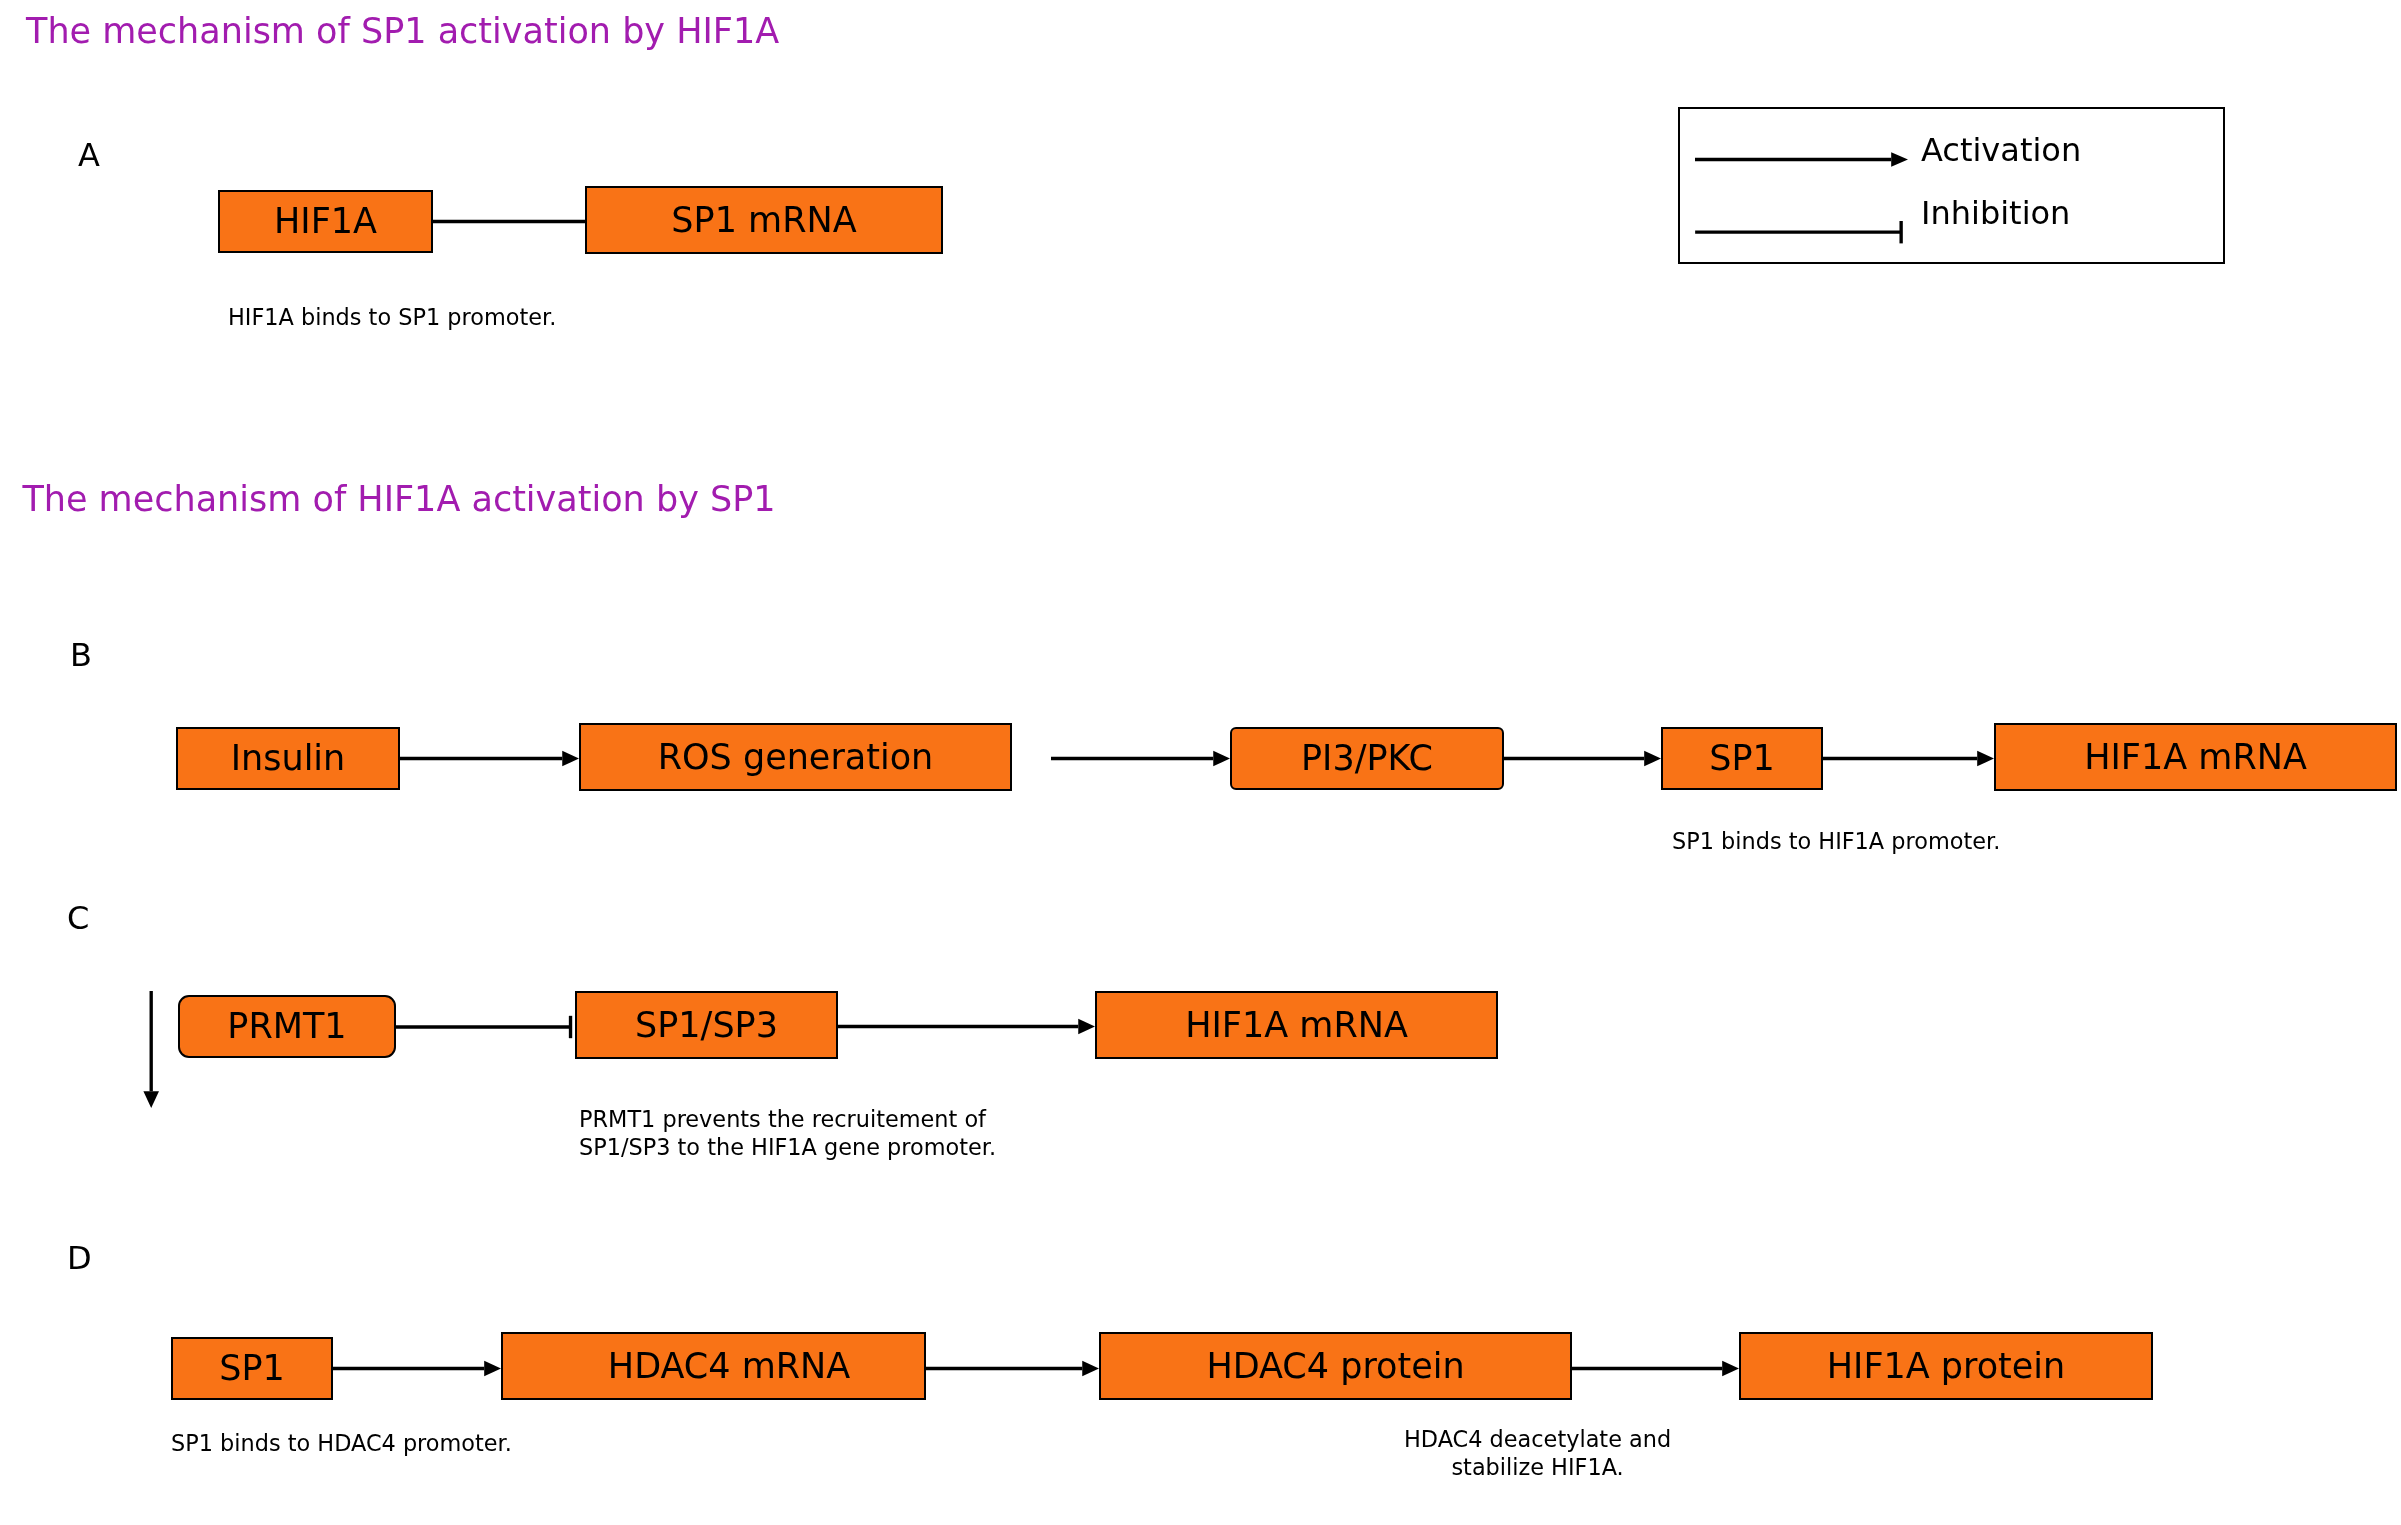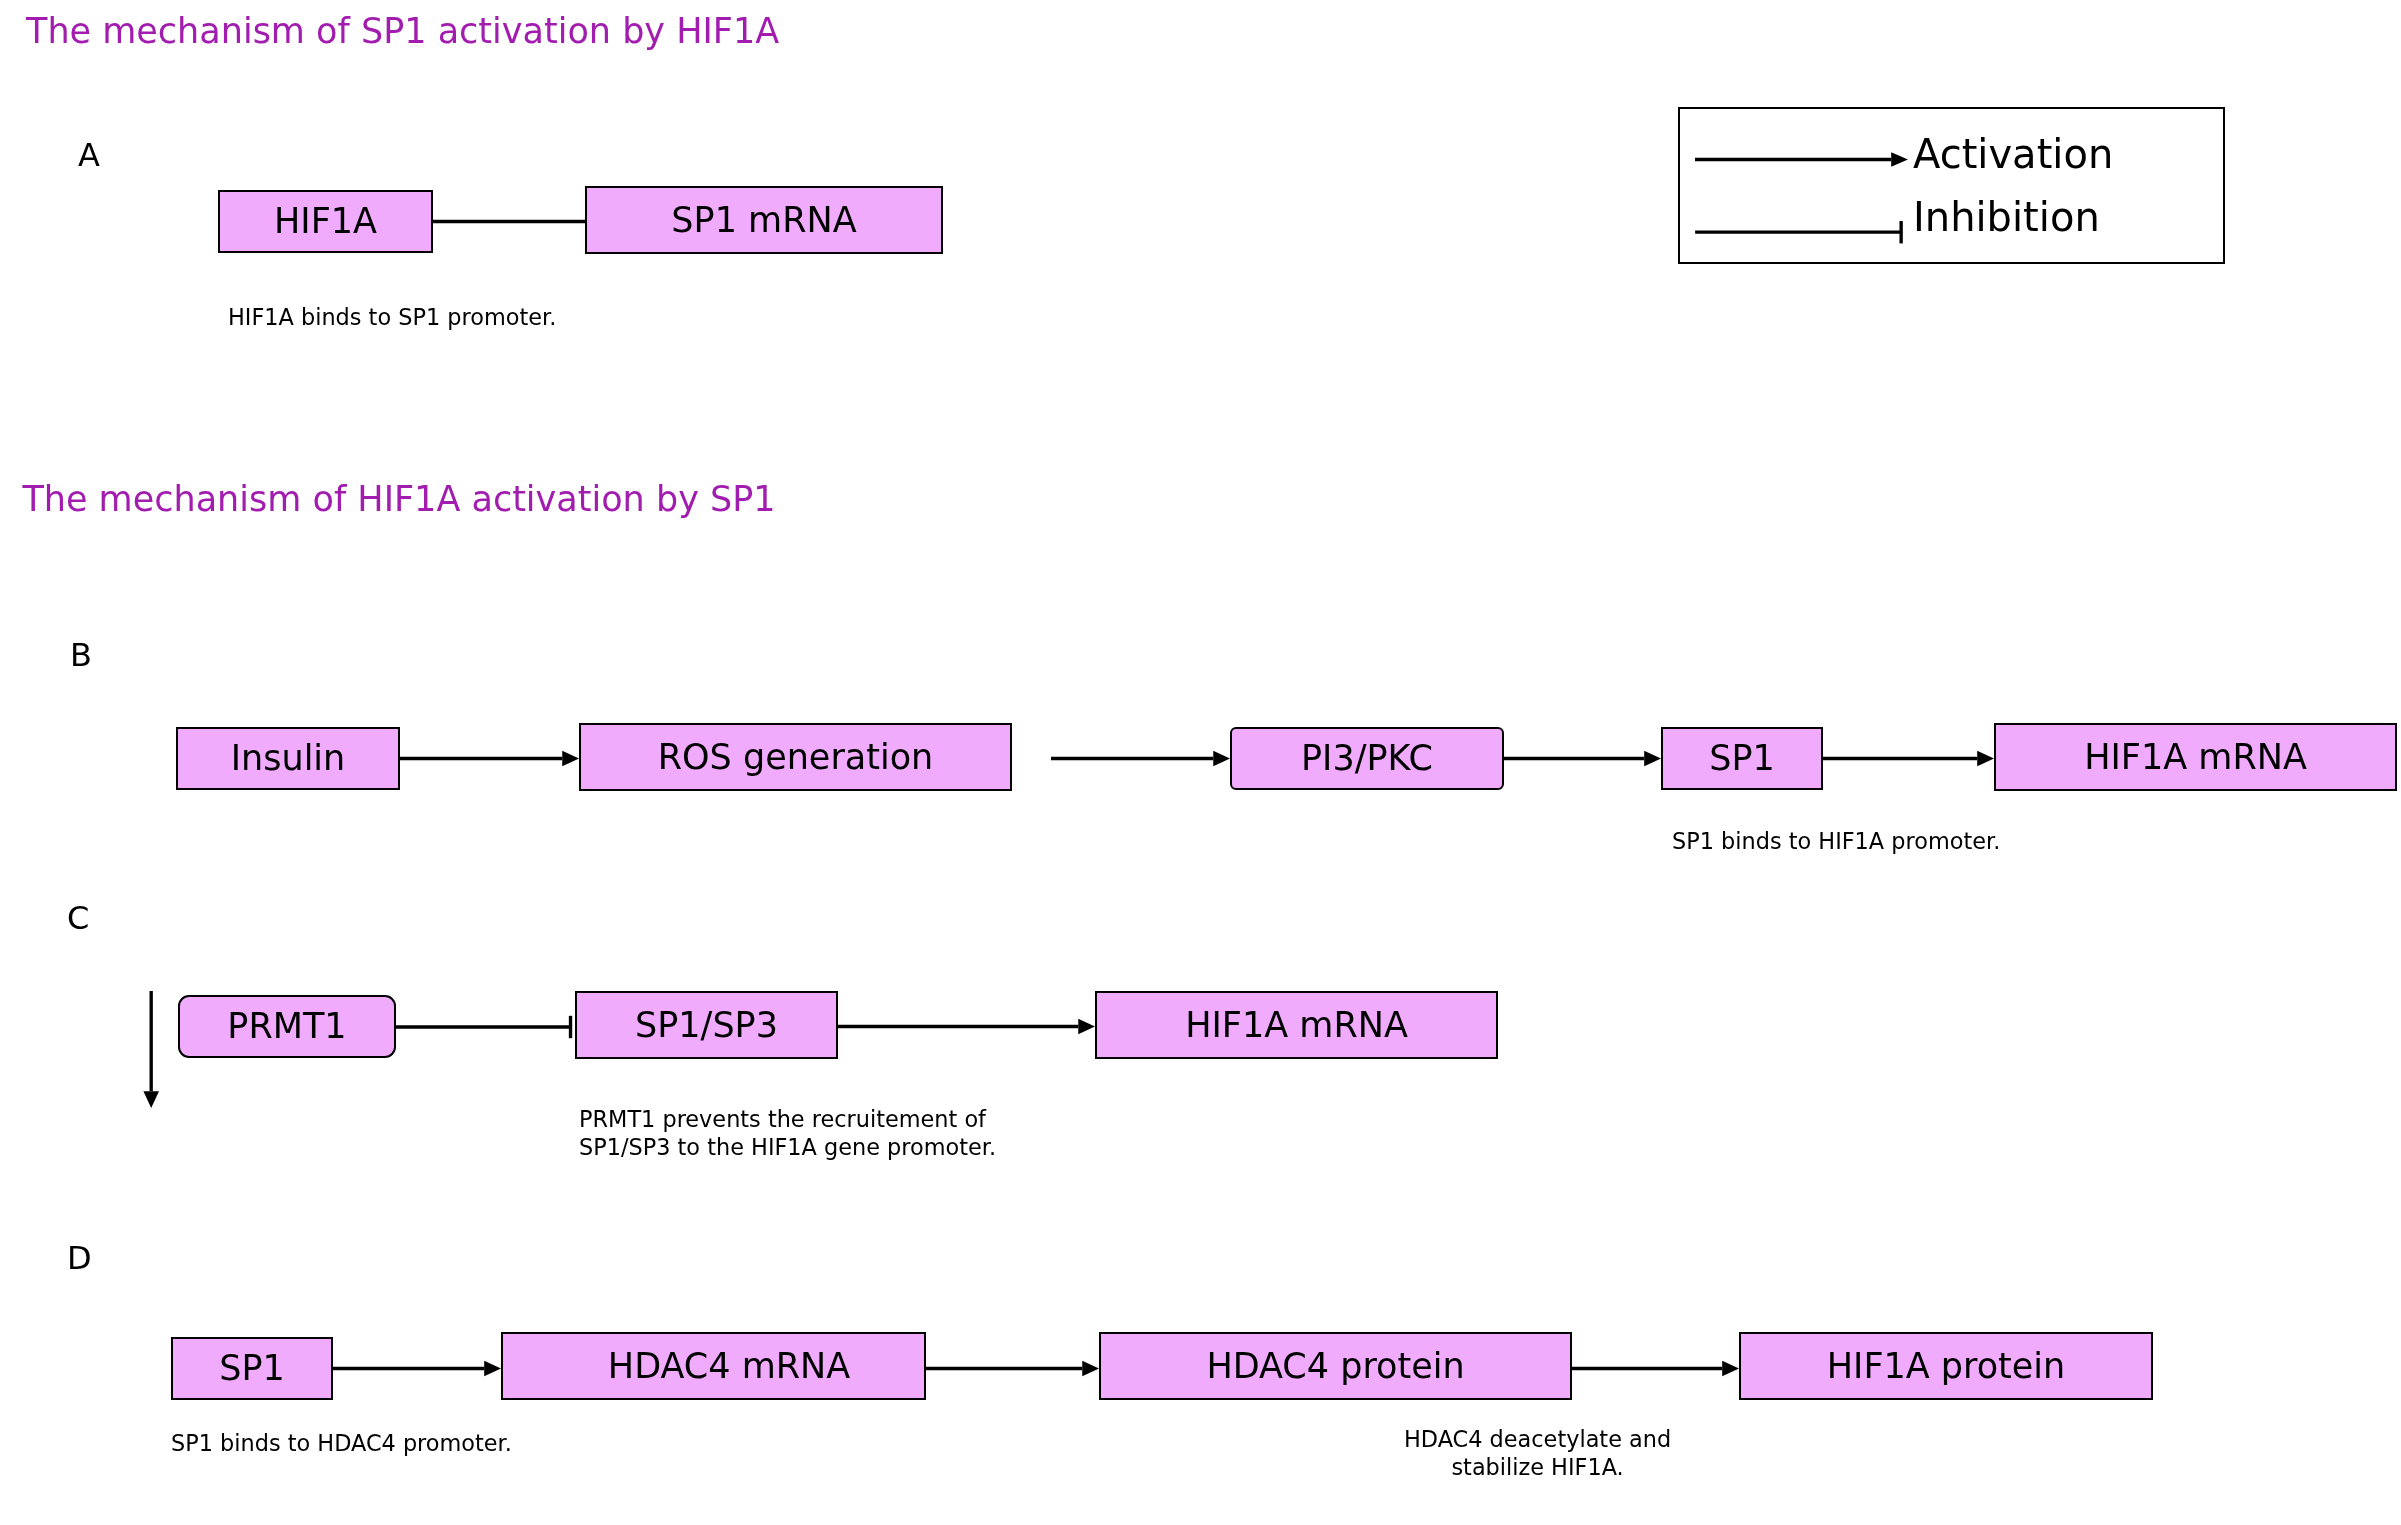"Activation" .legend-label { font-size: 40px -> 32px; margin-left: none -> 8px }
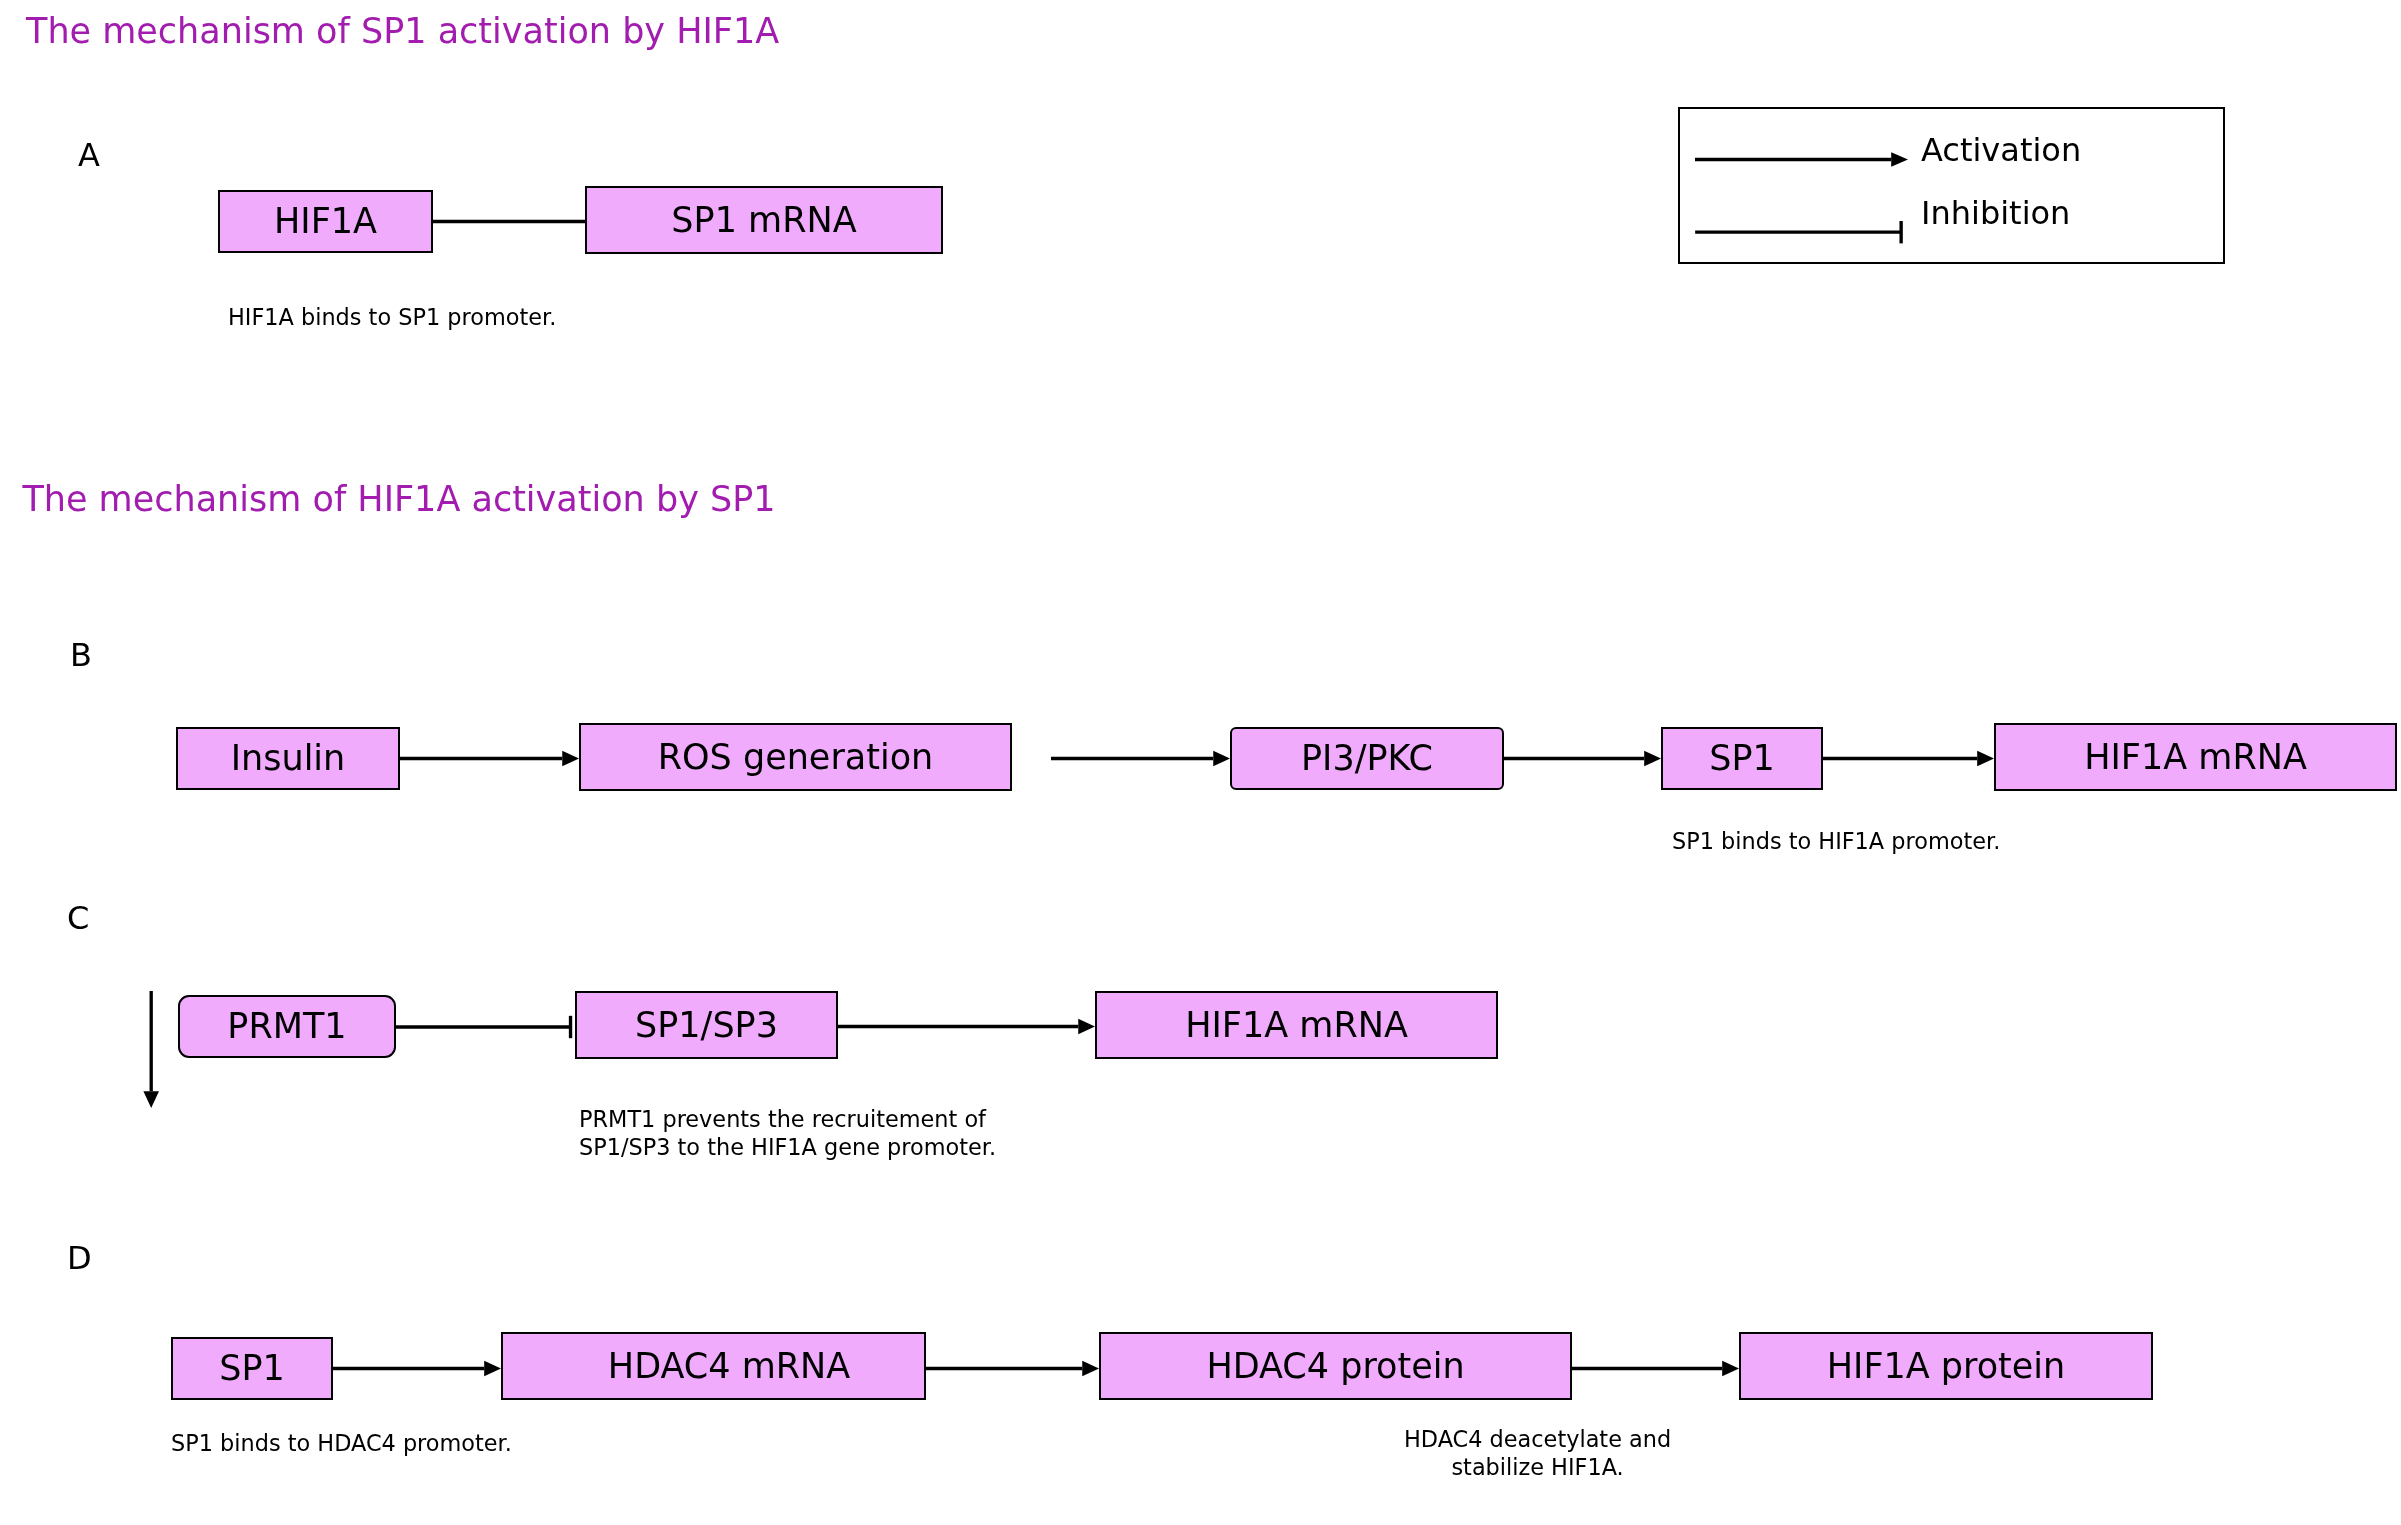"HIF1A" .node { background: #f0abfc -> #f97316 }
